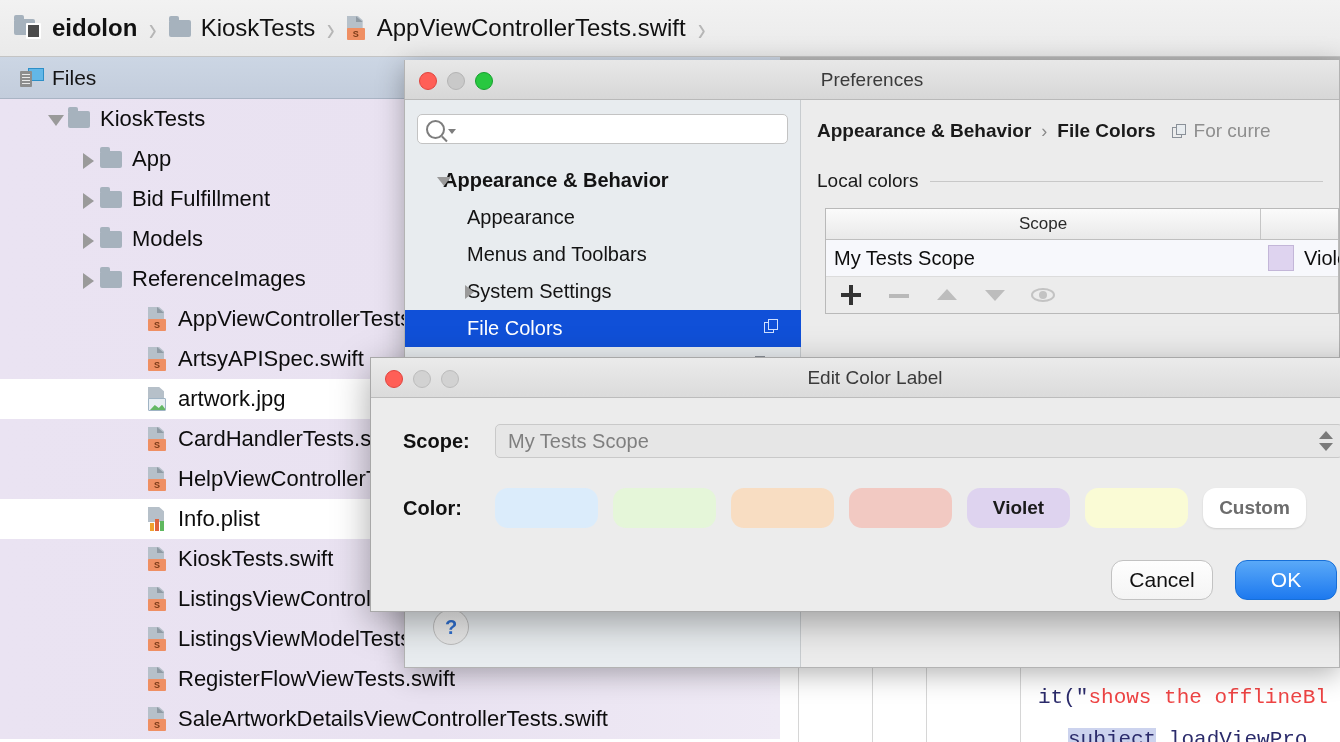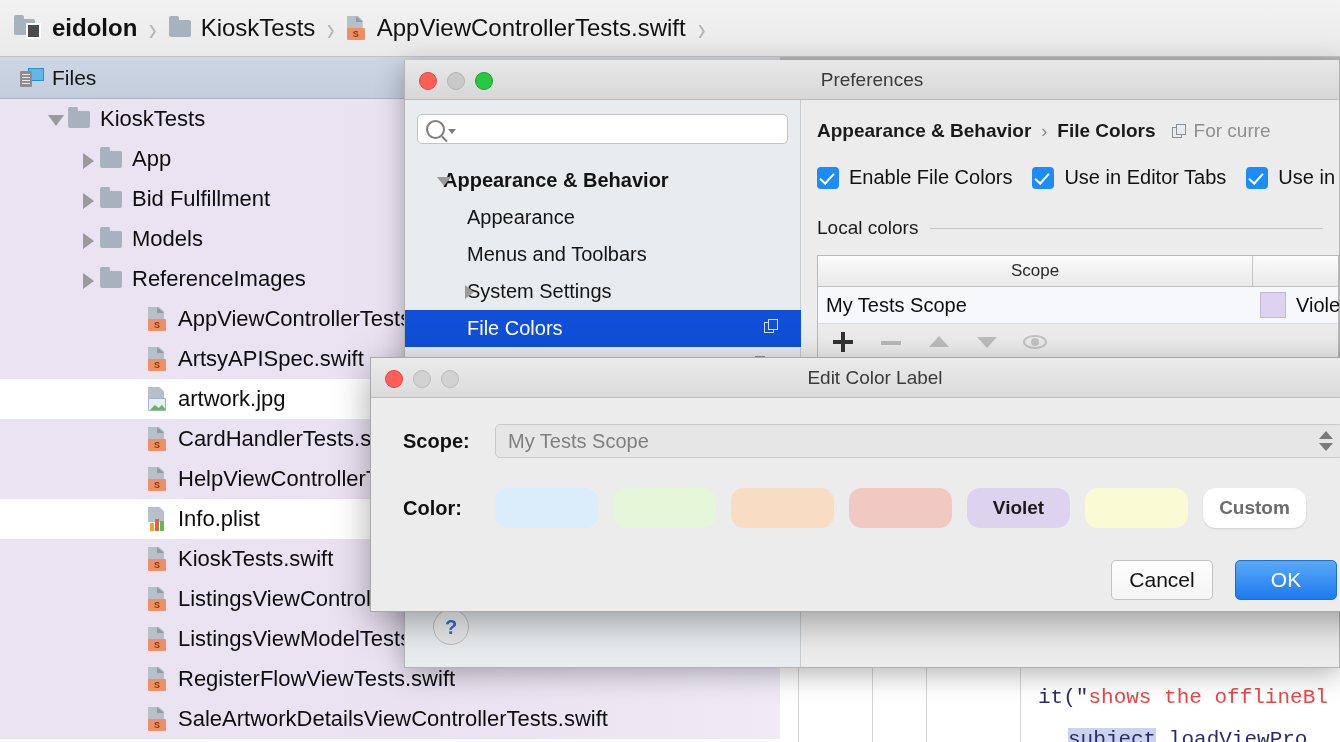"Enable File Colors" div { html: <div> <span></span> <span>Enable File Colors</span> <span></span> <span>Use in Editor Tabs</span> <span></span> <span>Use in</span> </div> -> none }
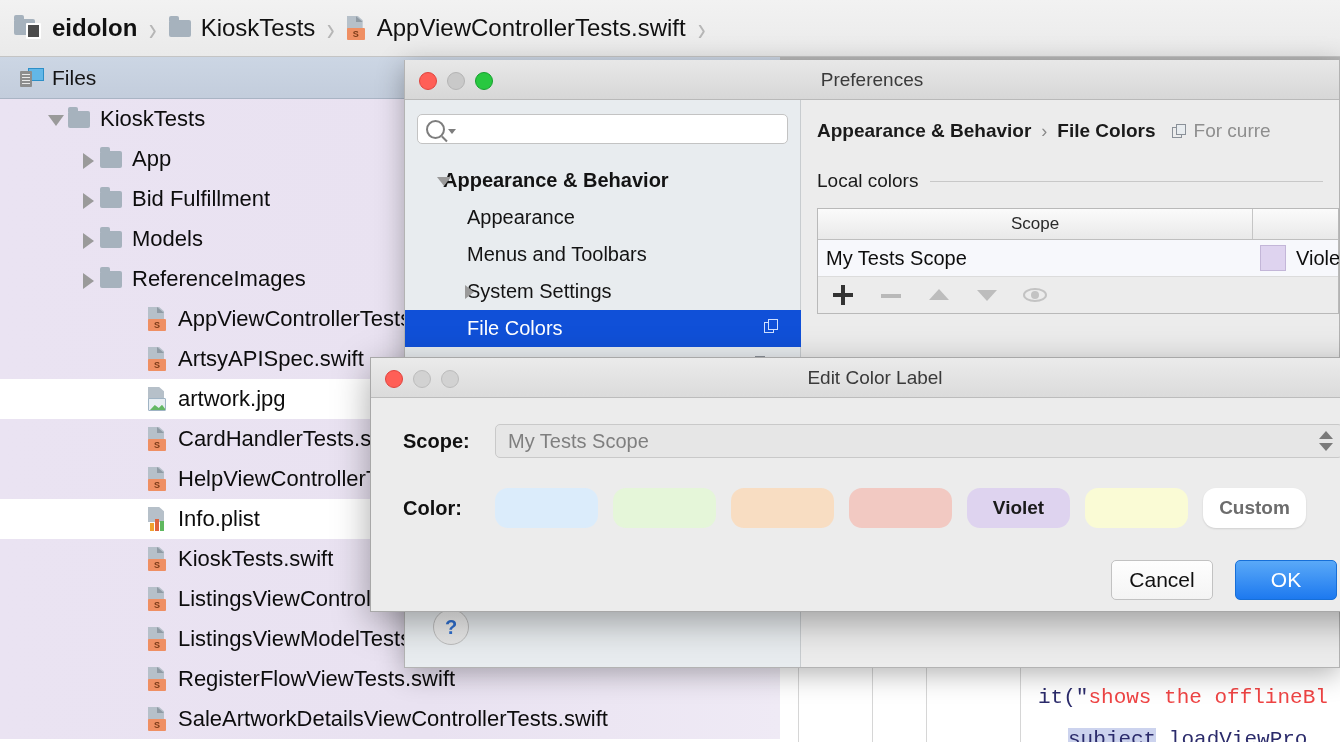"Scope" #colors-table { margin-left: none -> 8px }
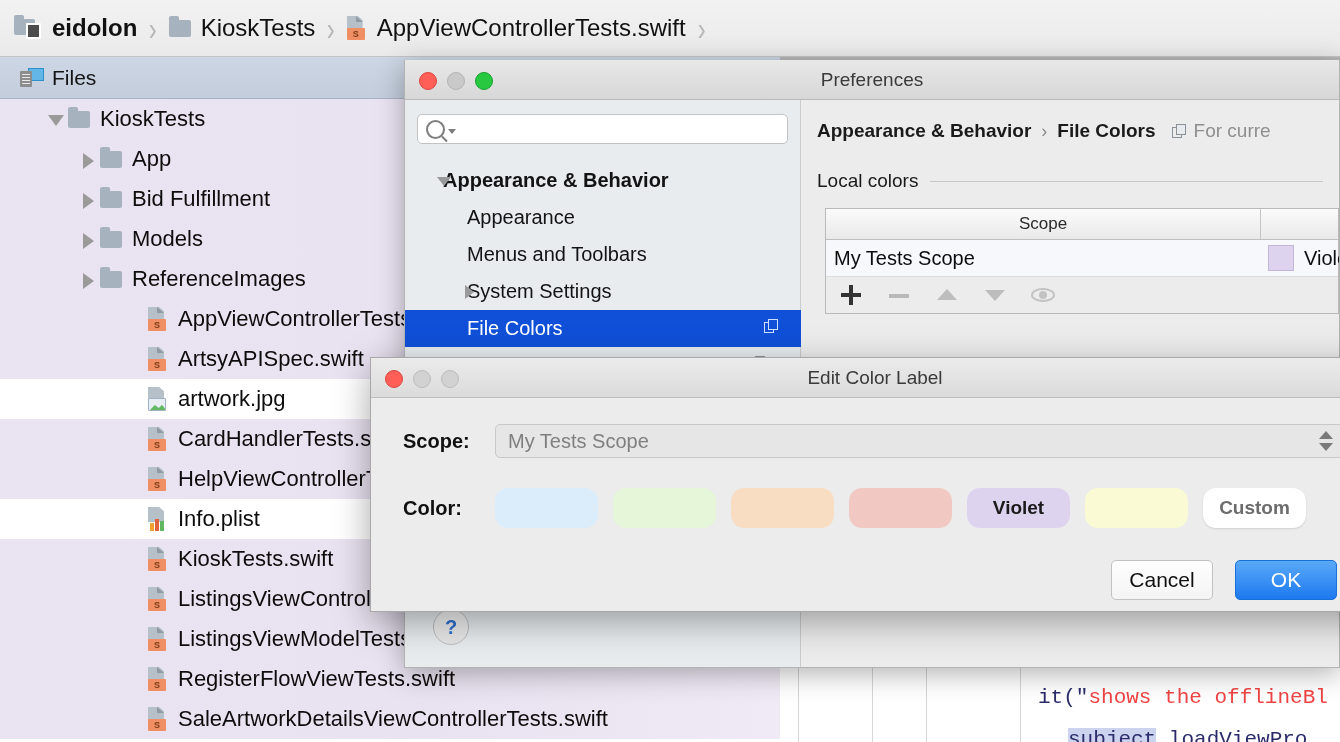"Cancel" .btn { border-radius: 5px -> 12px }
